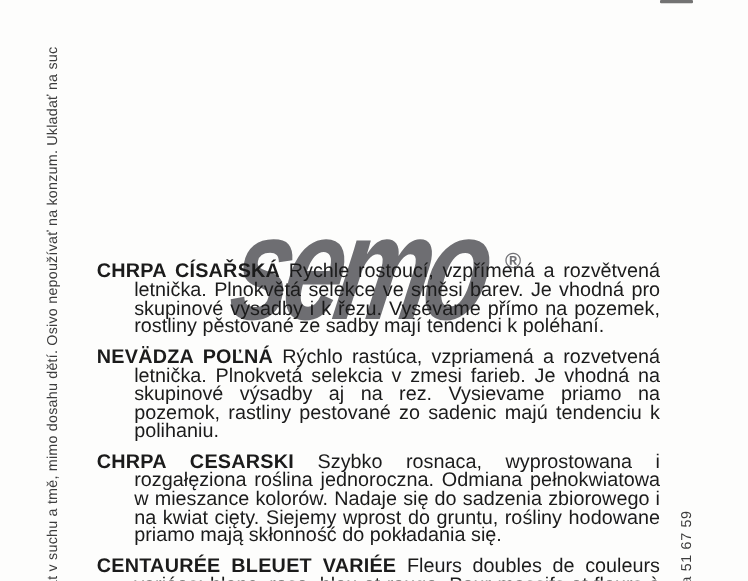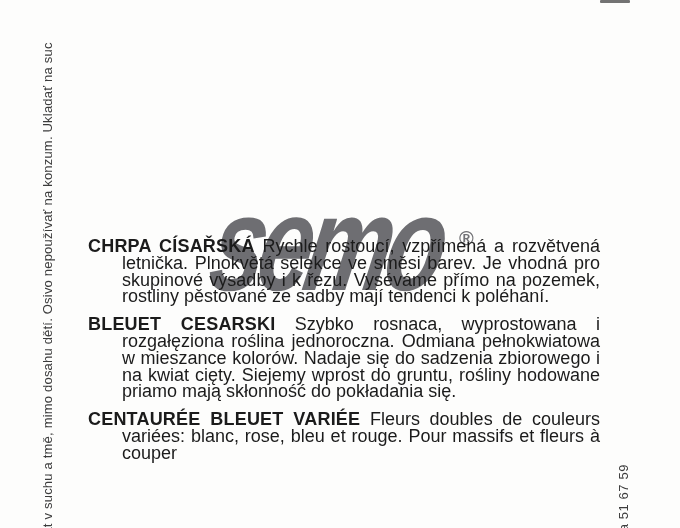"NEVÄDZA POĽNÁ Rýchlo rastúca, vzpriamená" p.entry { html: none -> <p> <b>NEVÄDZA POĽNÁ</b> <span>Rýchlo rastúca, vzpriamená a rozvetvená letnička. Plnokvetá selekcia v zmesi farieb. Je vhodná na skupinové výsadby aj na rez. Vysievame priamo na pozemok, rastliny pestované zo sadenic majú tendenciu k polihaniu.</span> </p> }
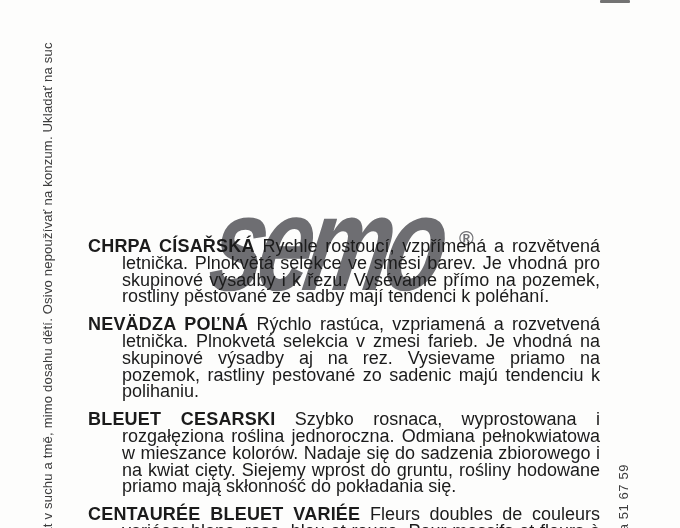"BLEUET CESARSKI" b { text: BLEUET -> CHRPA }
